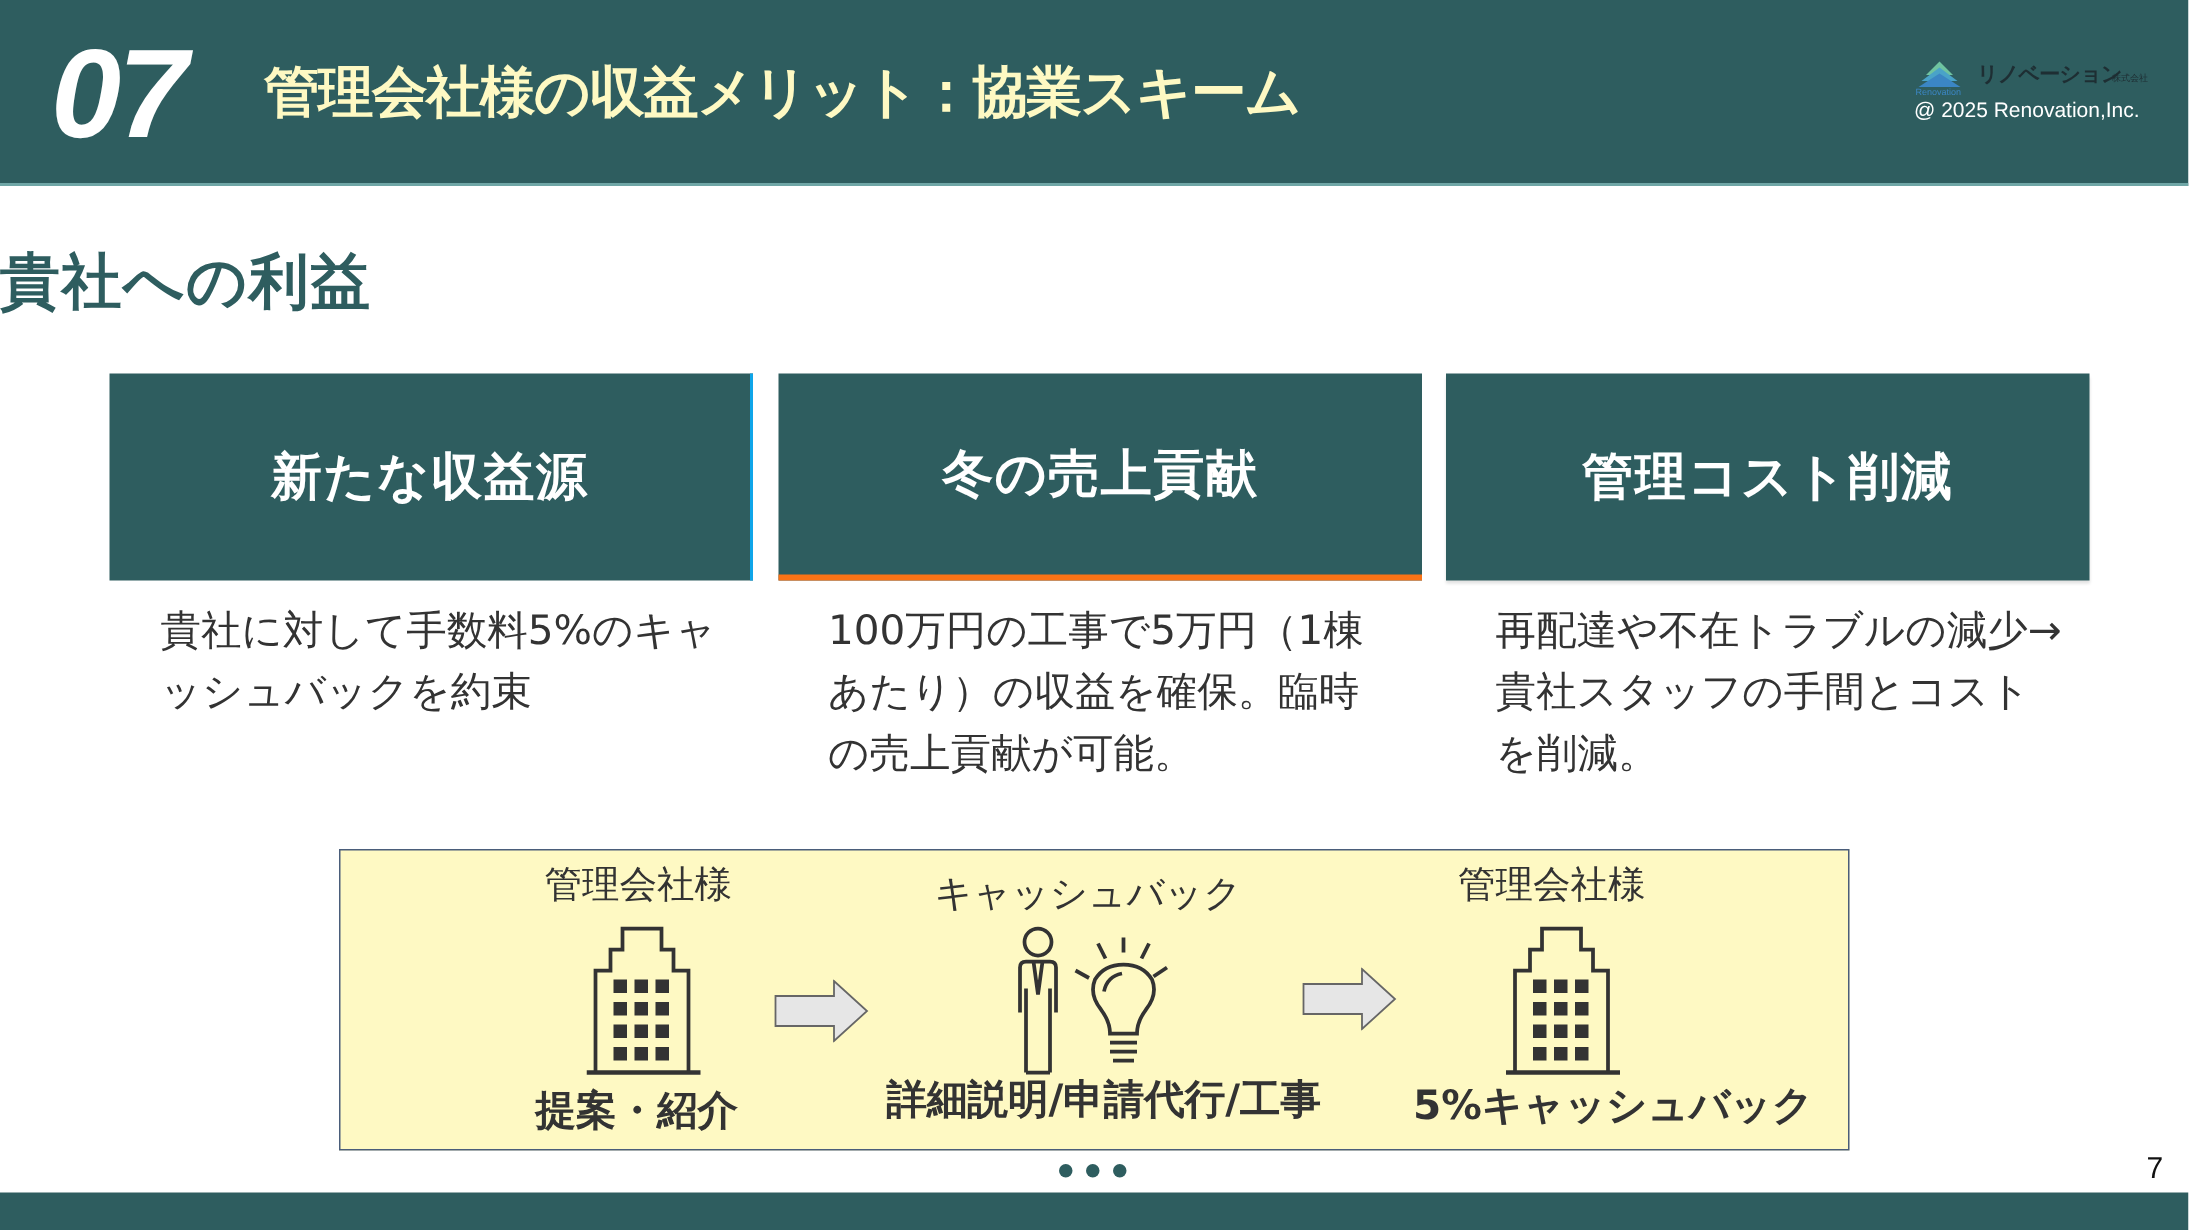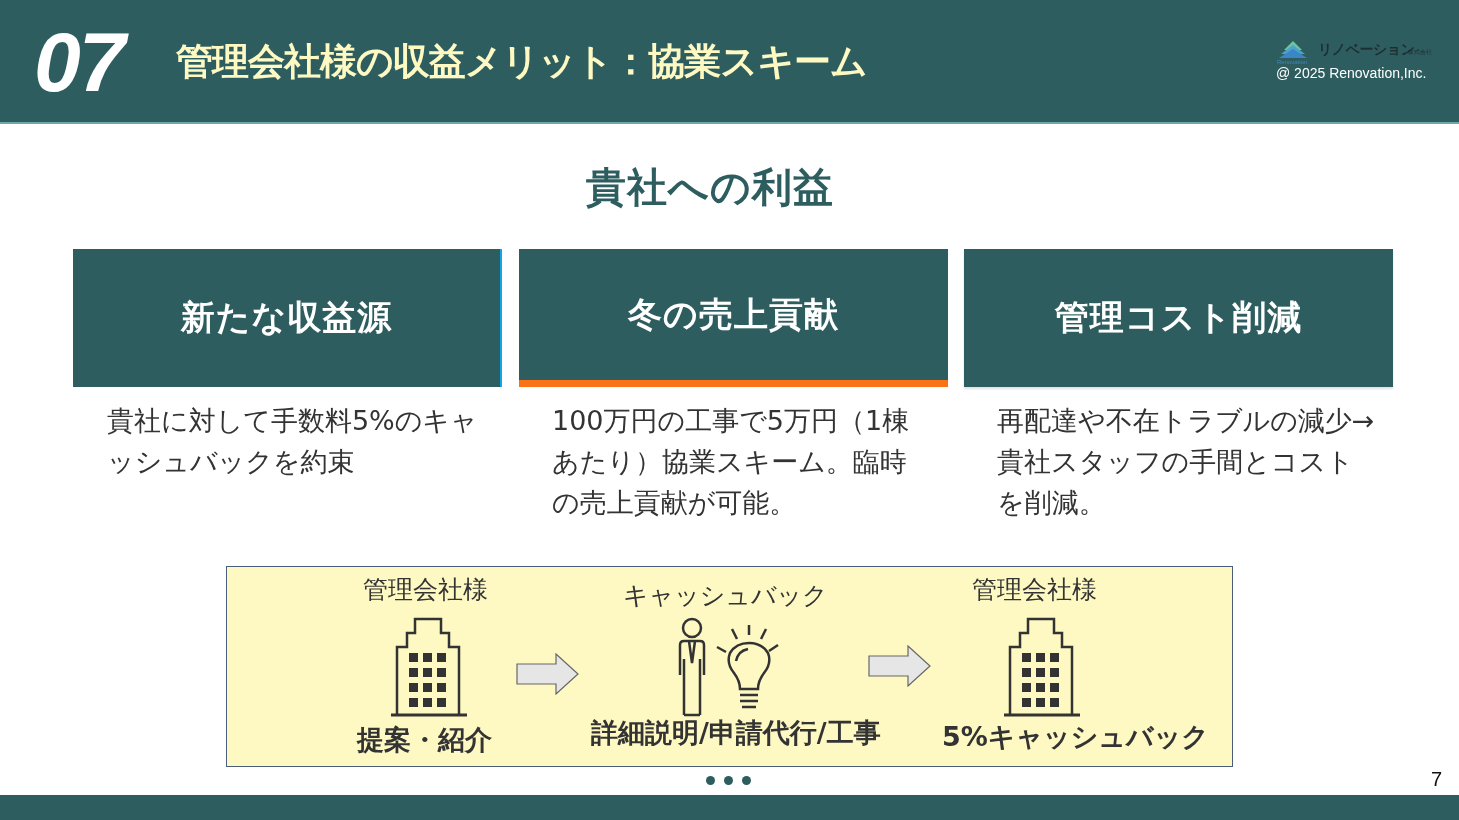"貴社への利益" .section-title { text-align: center -> none }
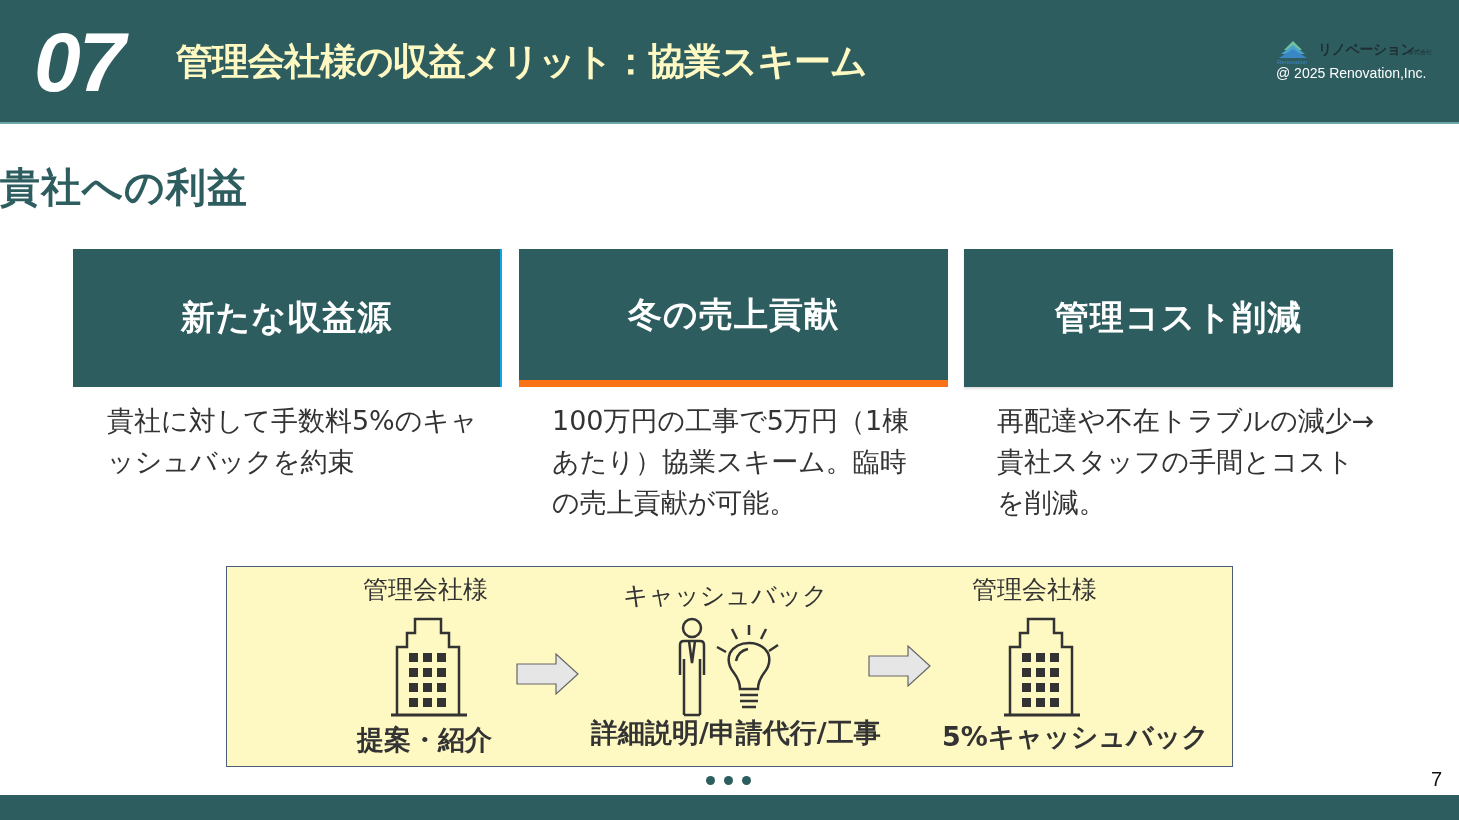"冬の売上貢献" .card-head.c2 { border-bottom: 7px solid #f97316 -> 4px solid #f97316 }
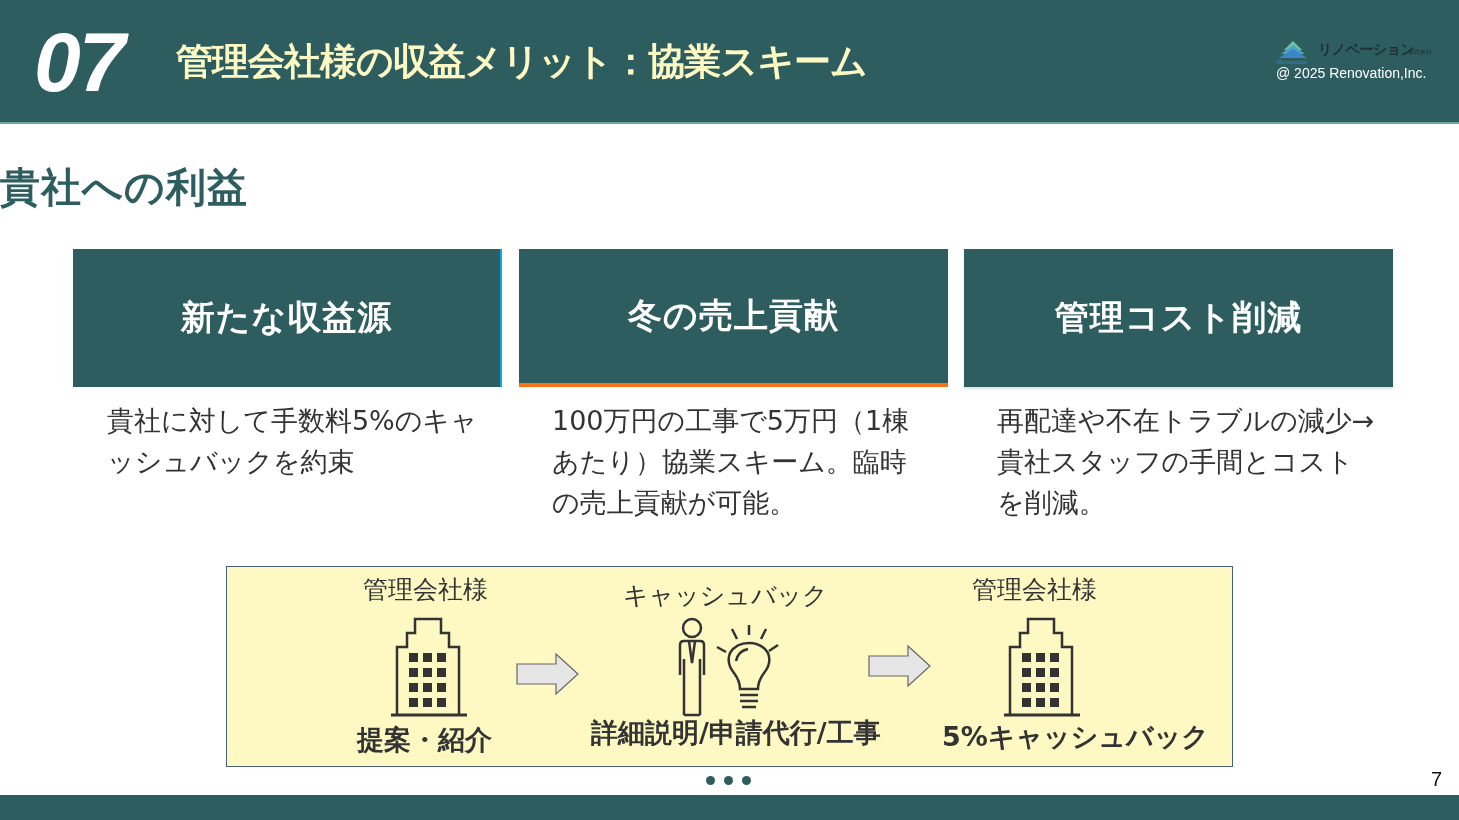"100万円の工事で5万円（1棟あたり）協業スキーム。臨時の売上貢献が可能。" div.card-body { text: 協業スキーム -> の収益を確保 }
